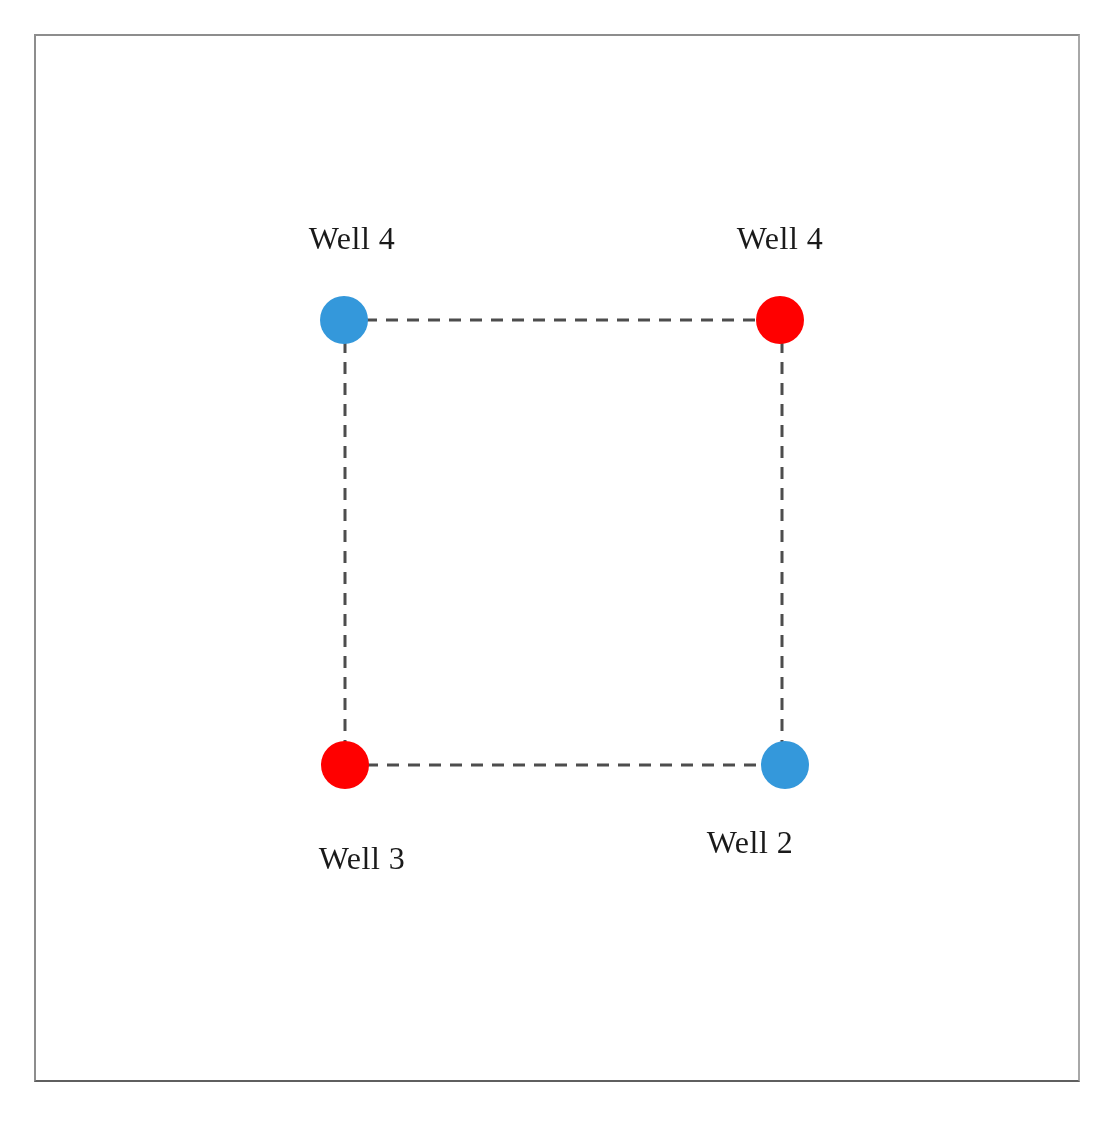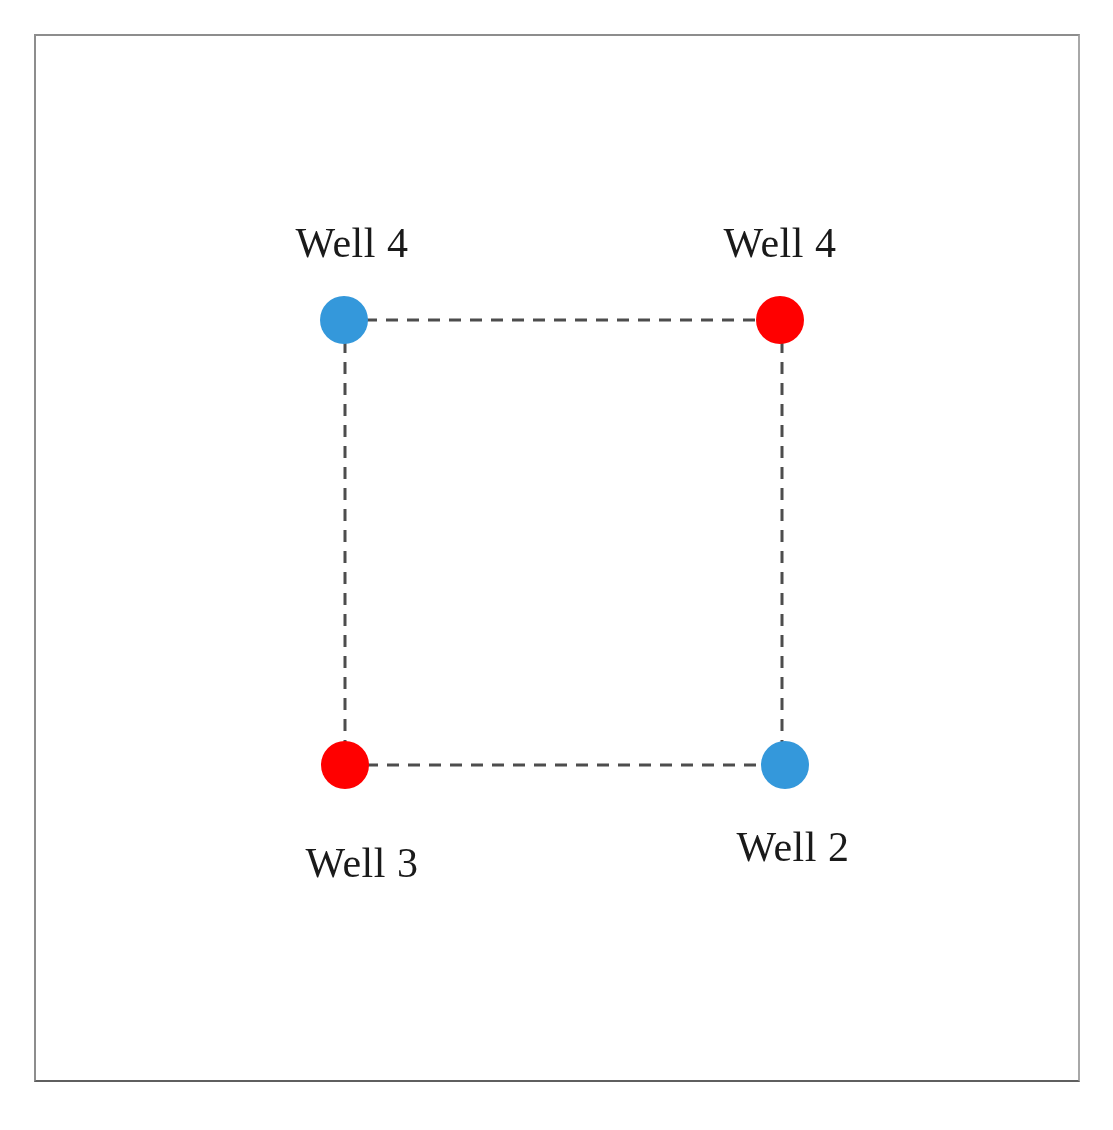"Well 4" .well-label { font-size: 42px -> 32px }
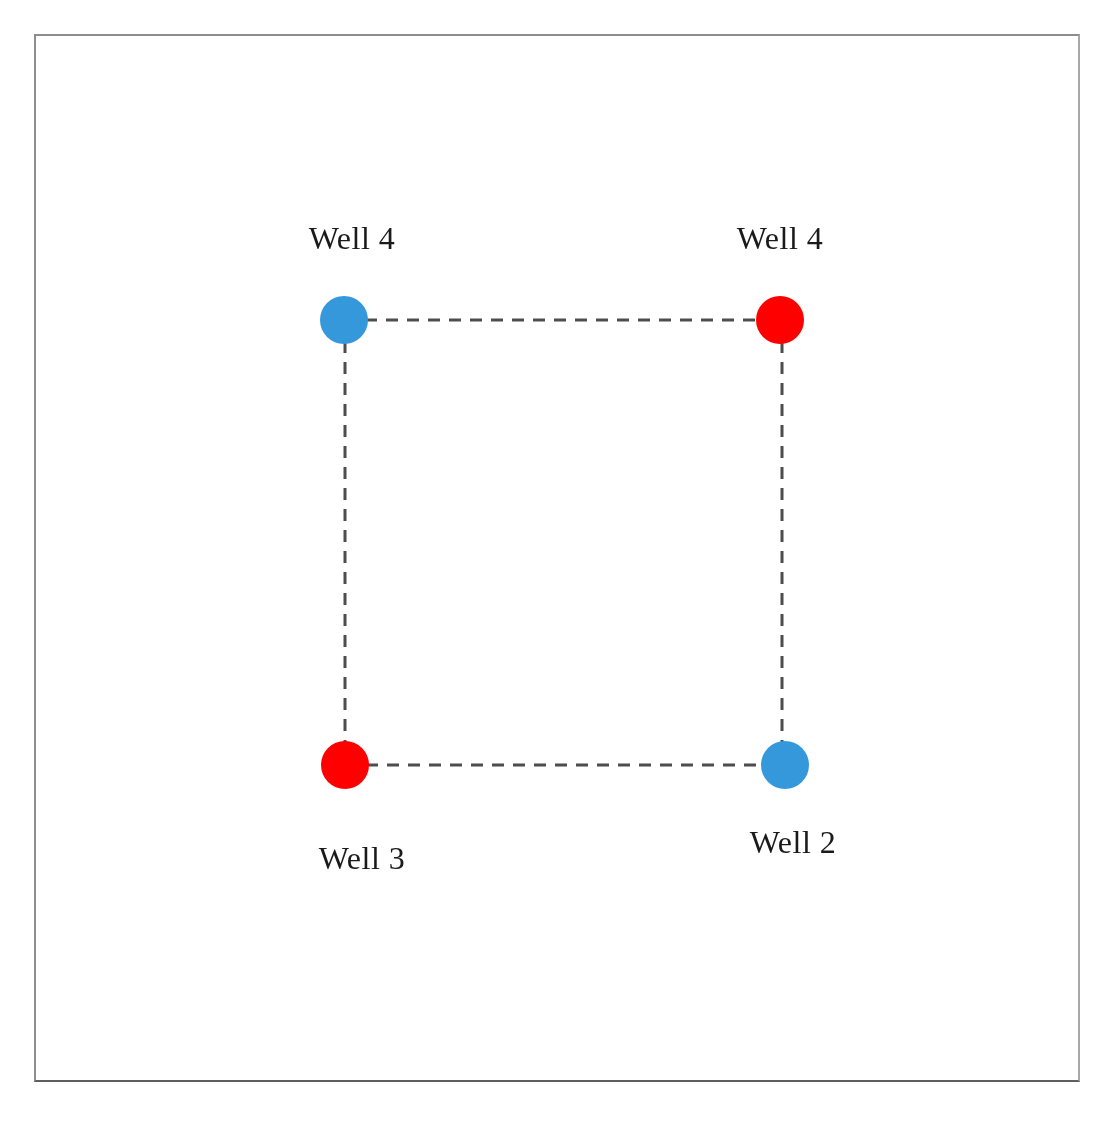"Well 2" div.well-label { left: 793px -> 750px }
